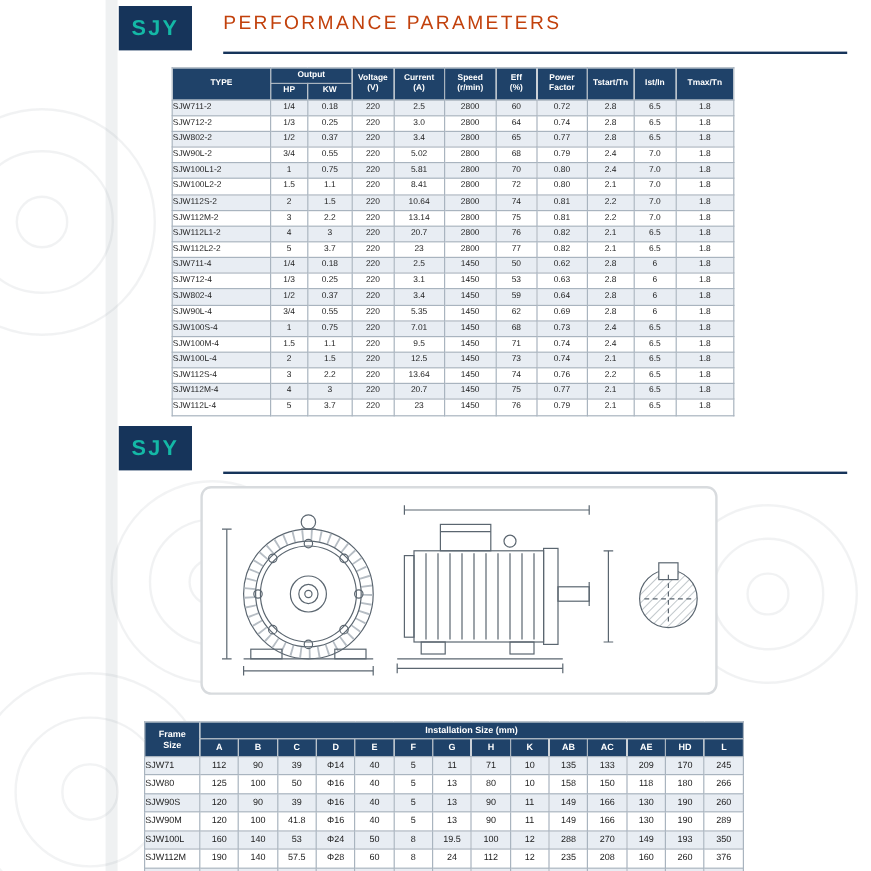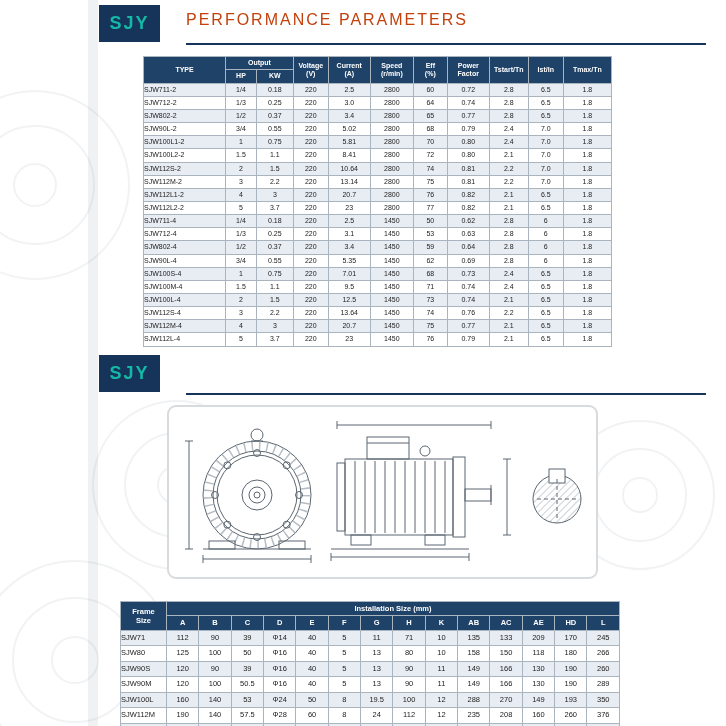"50.5" td { text: 50.5 -> 41.8 }
